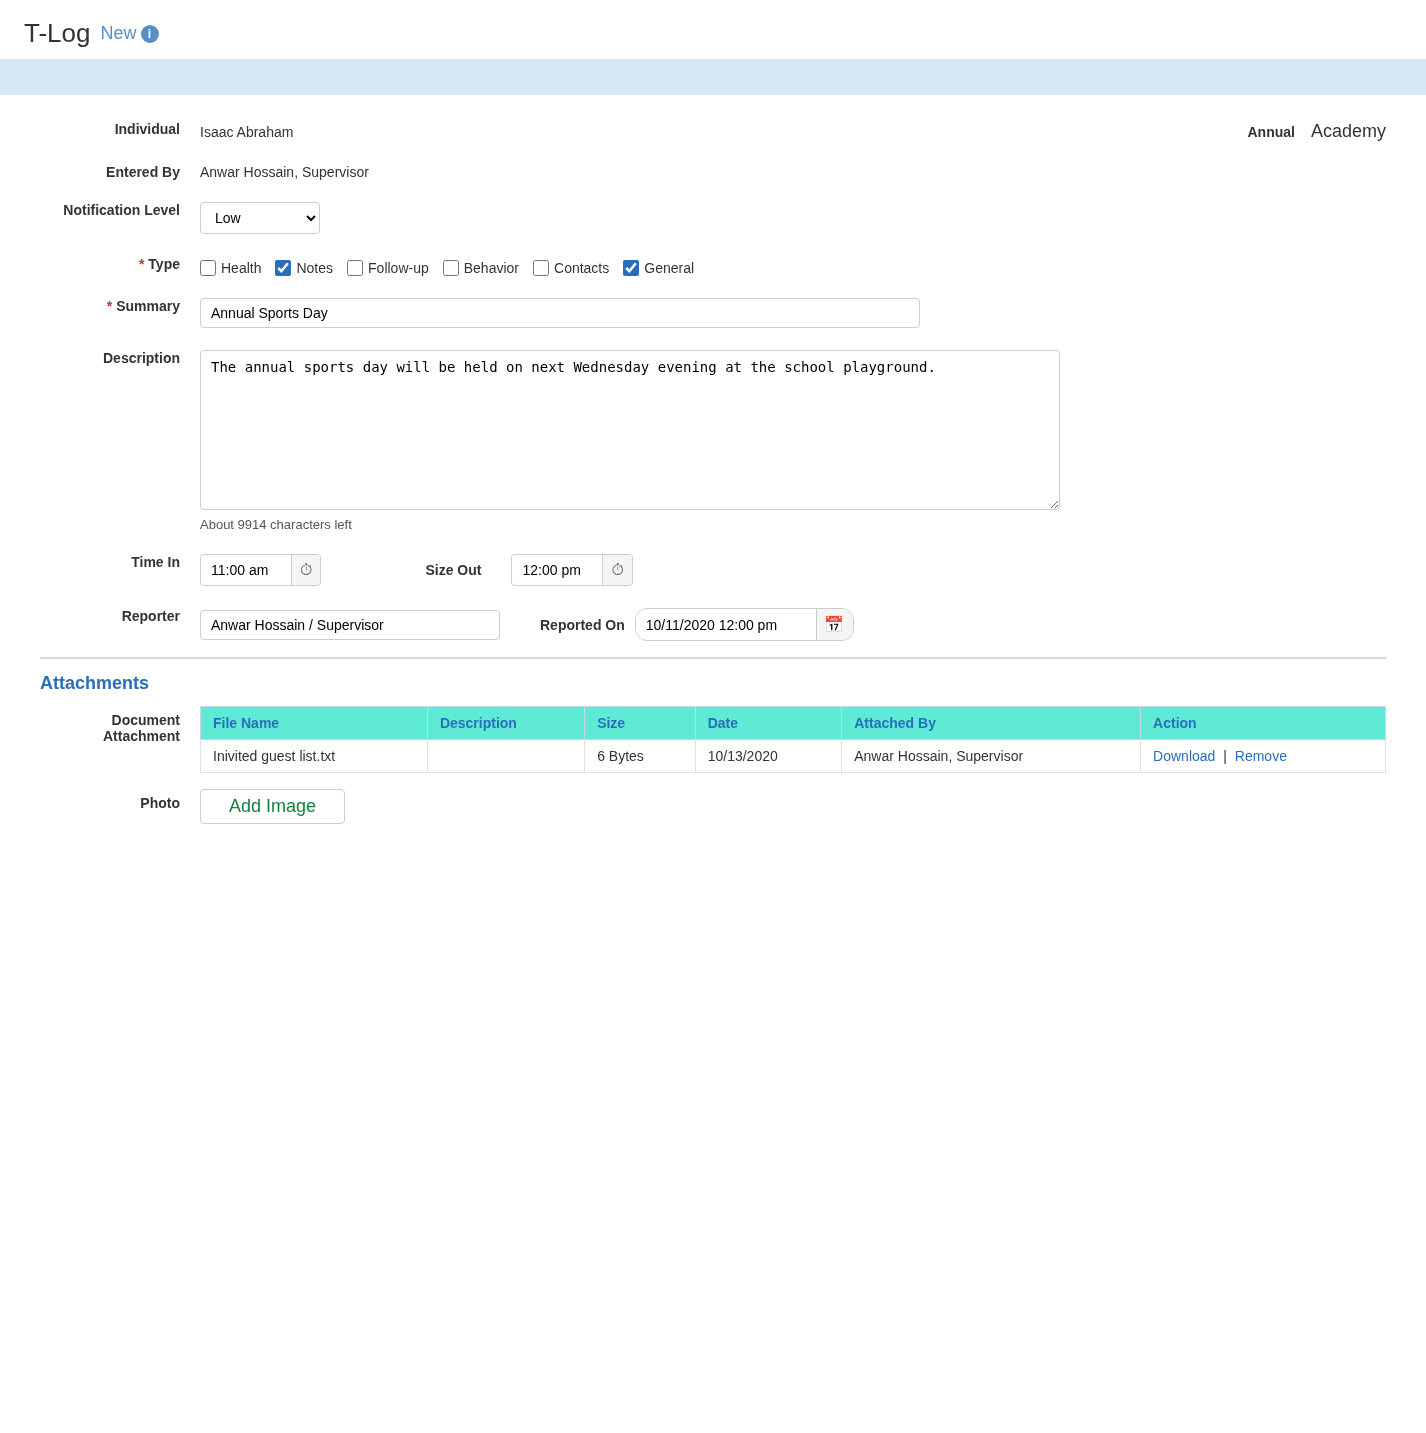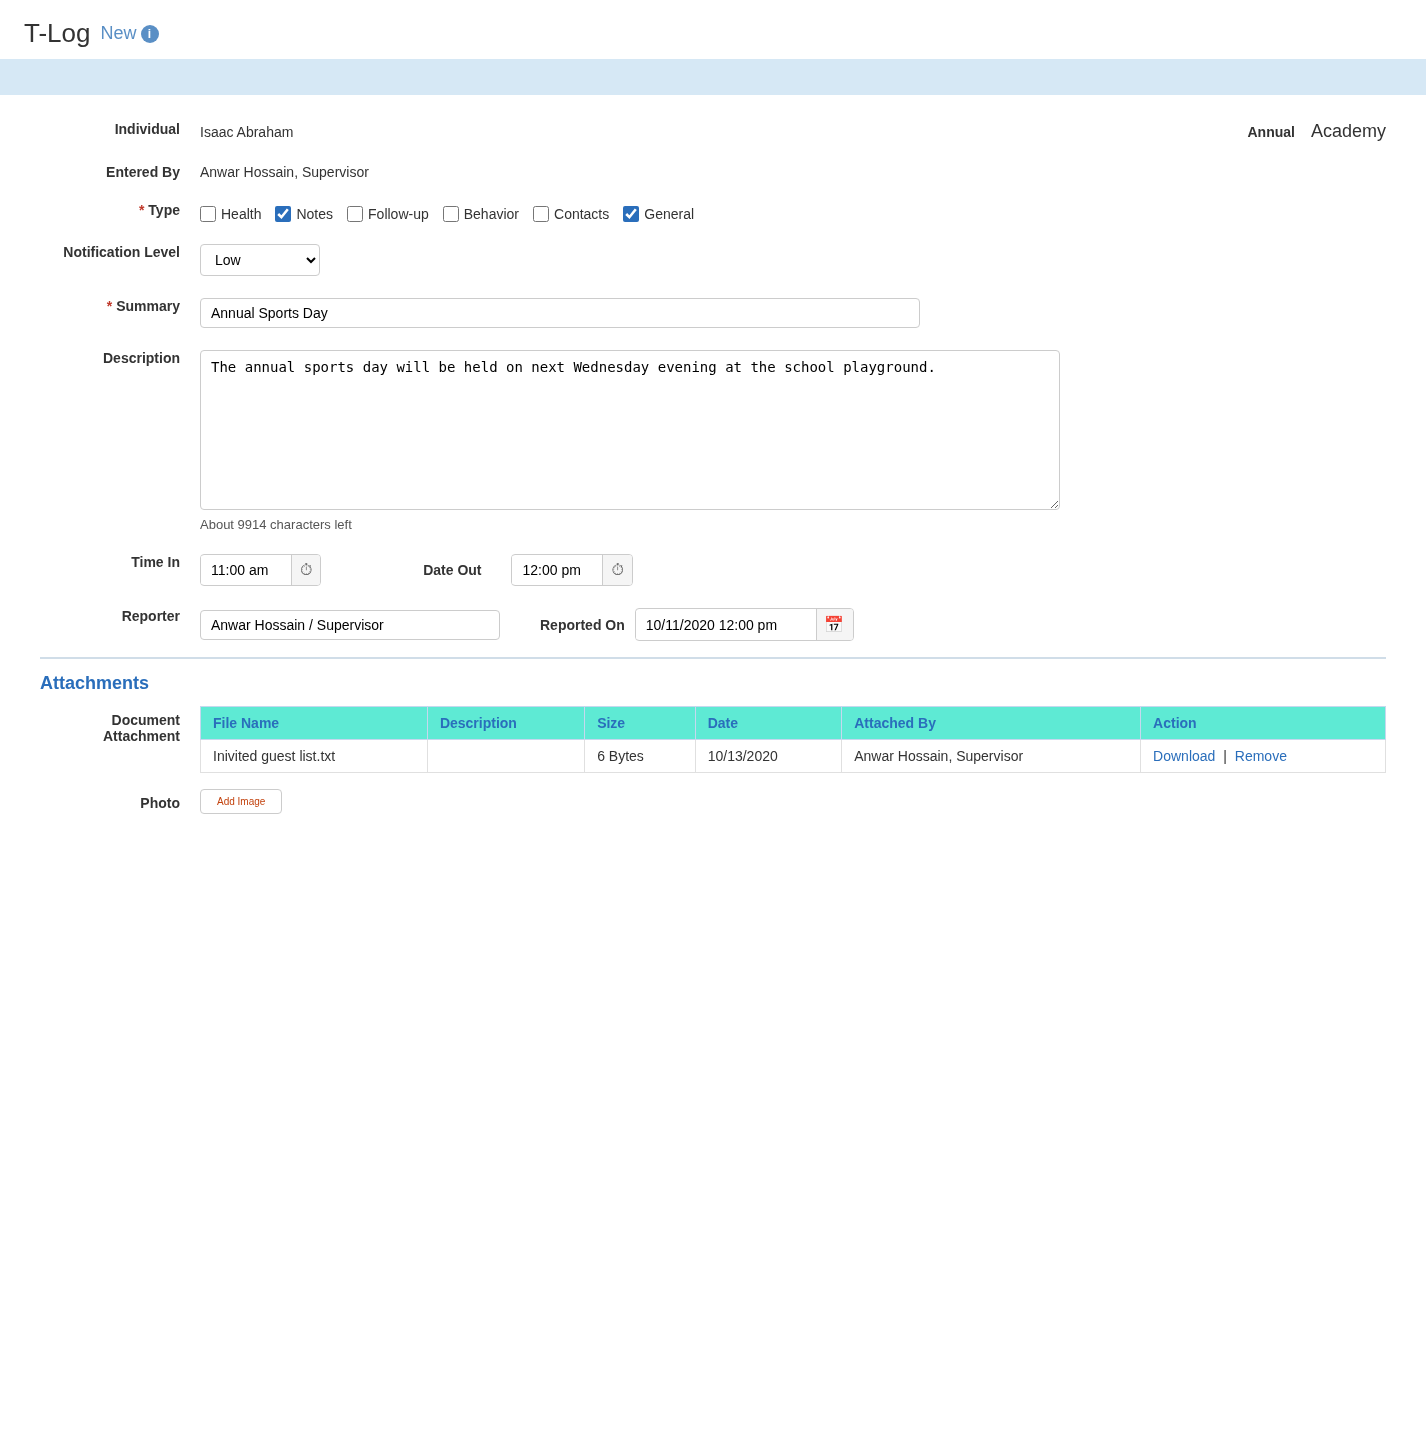"* Type" div.form-row { order: before "Notification Level" -> after "Notification Level" }
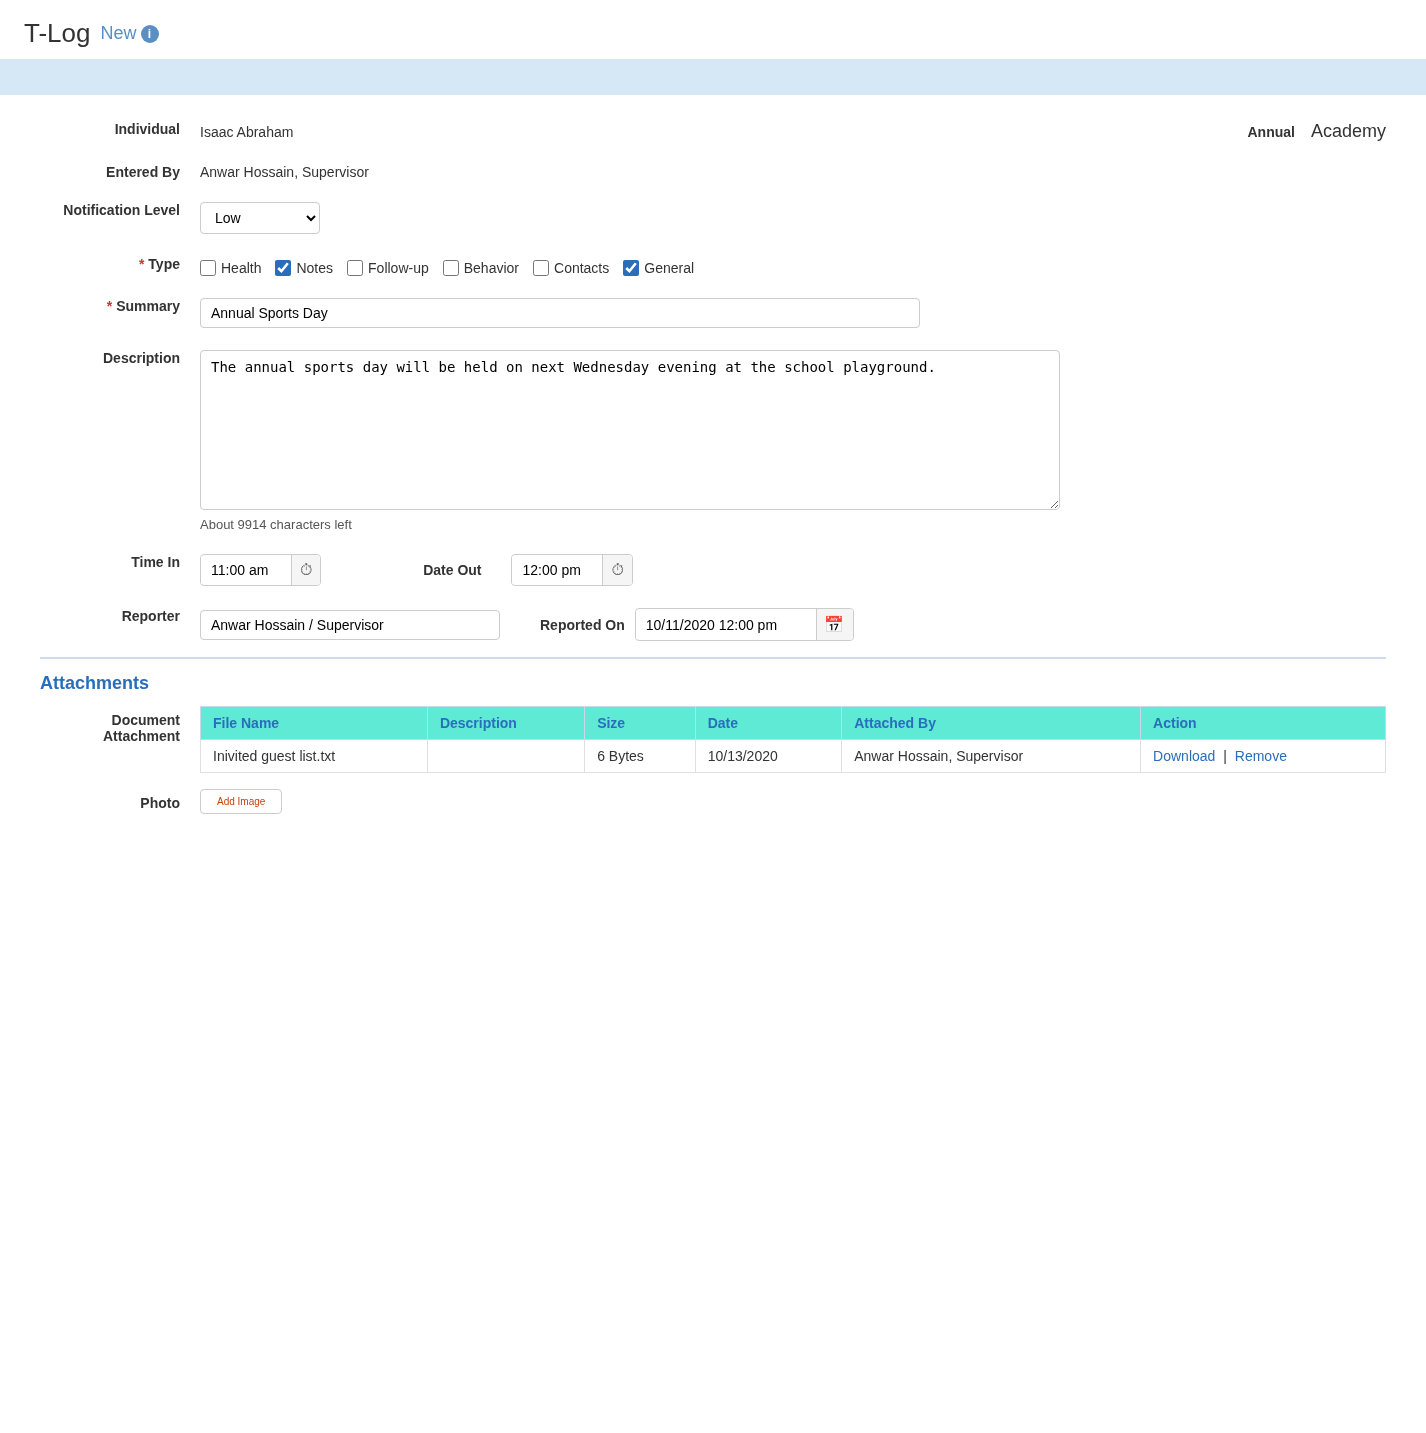"Date Out" span.time-label { text: Date -> Size }
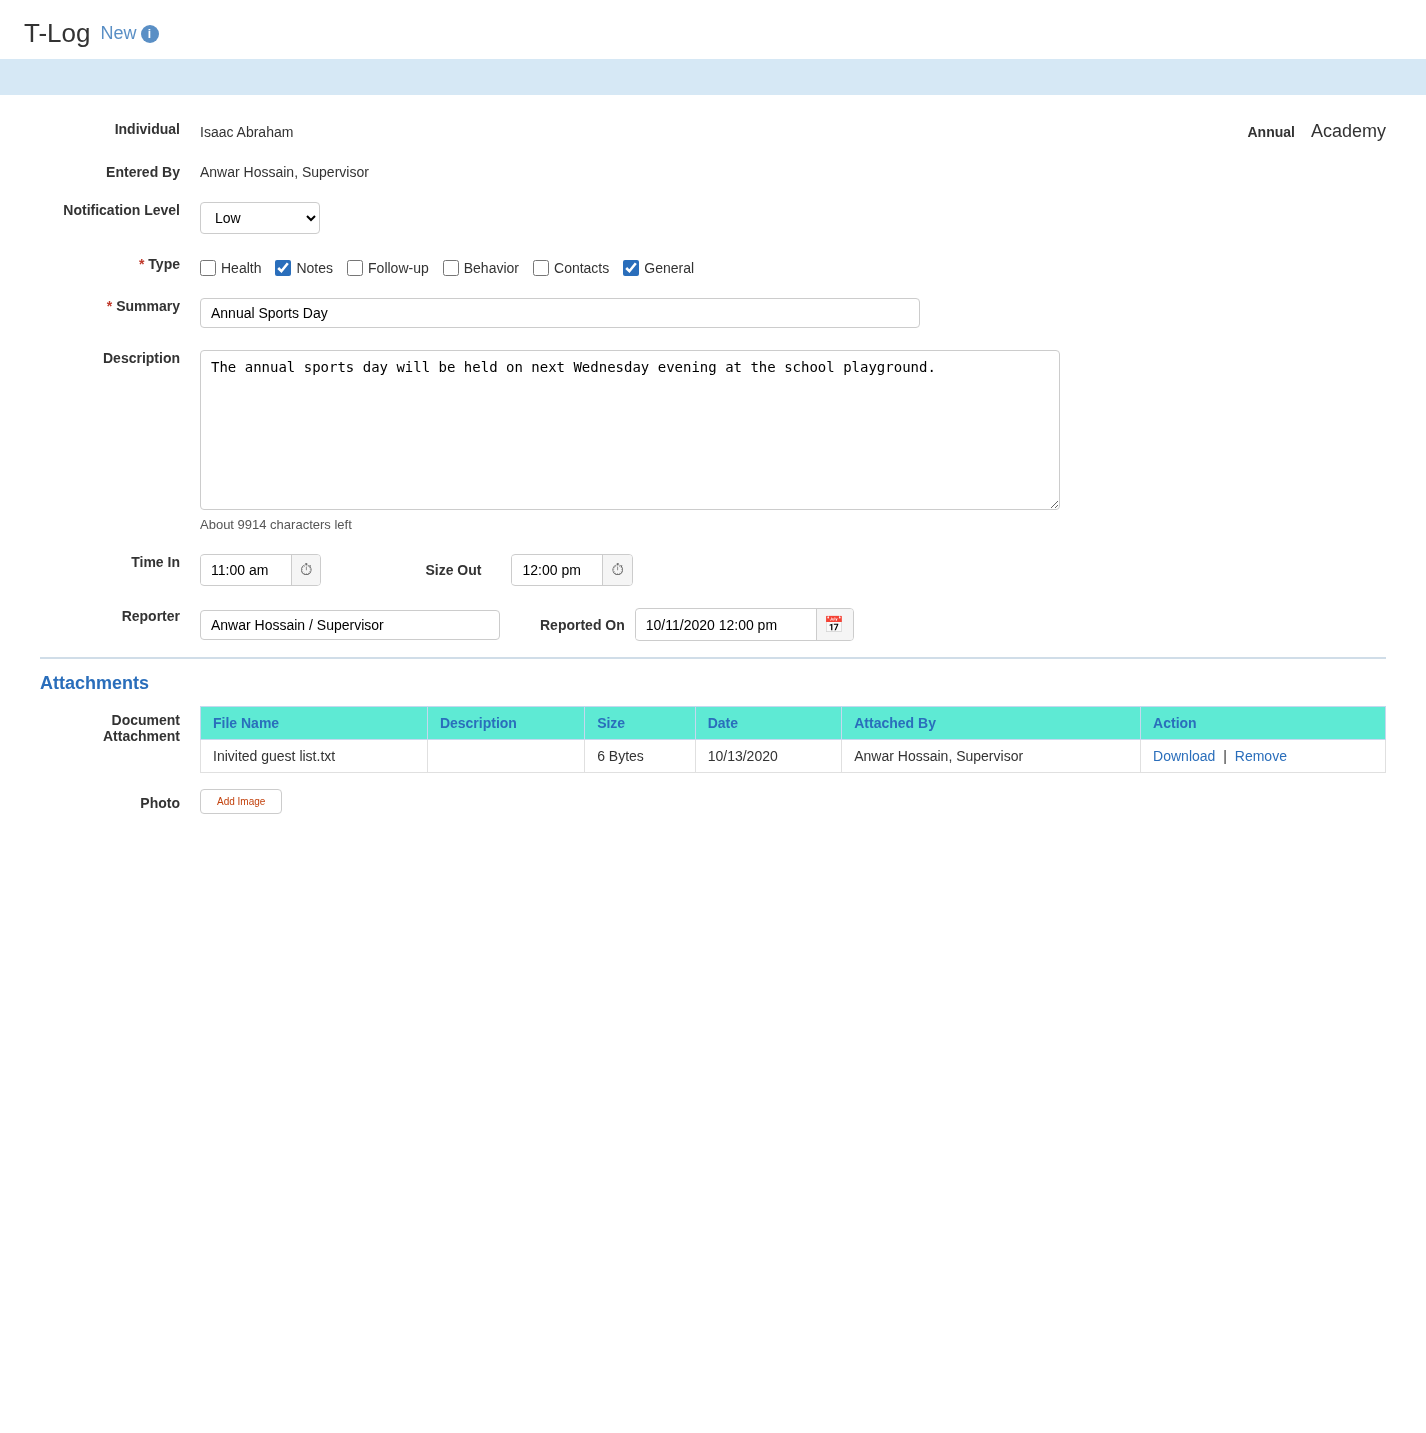"10/11/2020 12:00 pm" .reported-on-wrapper { border-radius: 4px -> 12px }
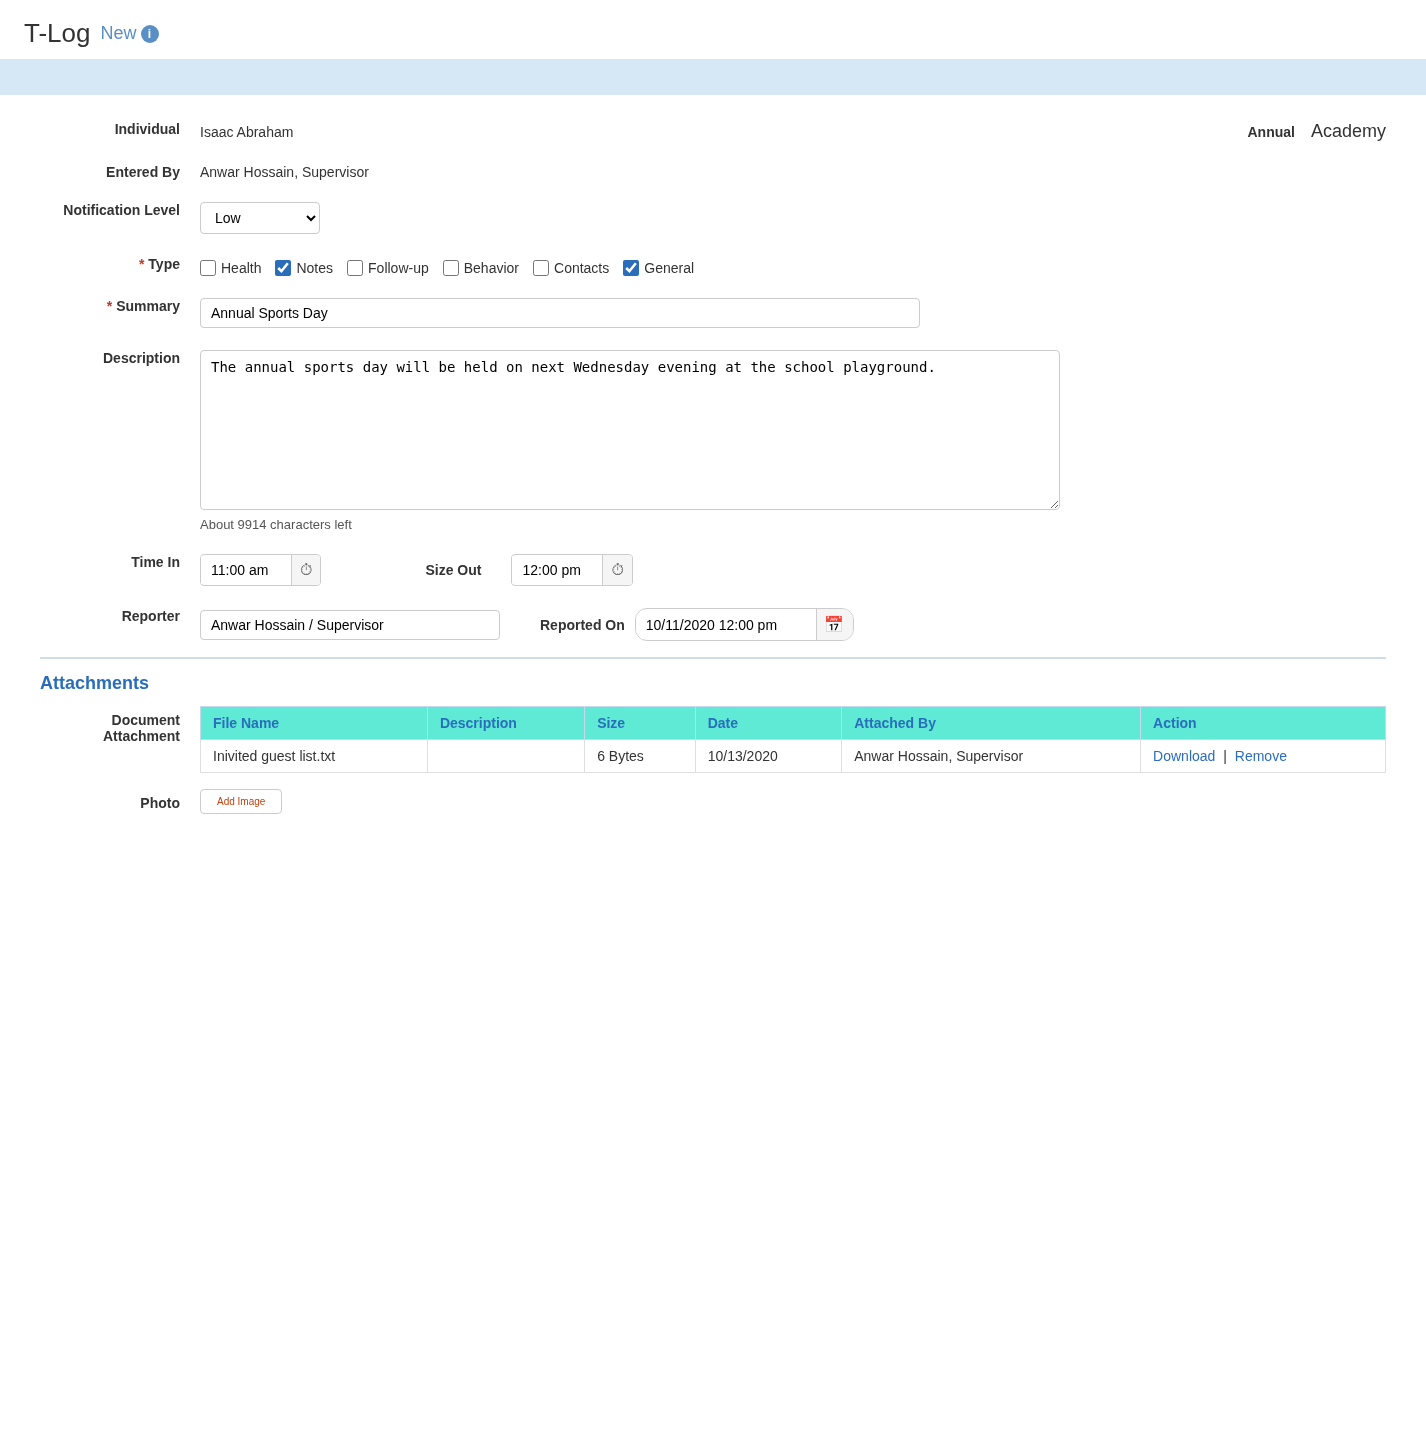"Add Image" .add-image-btn { color: #c2410c -> #15803d; font-size: 10px -> 18px; padding: 6px 16px -> 6px 28px }
